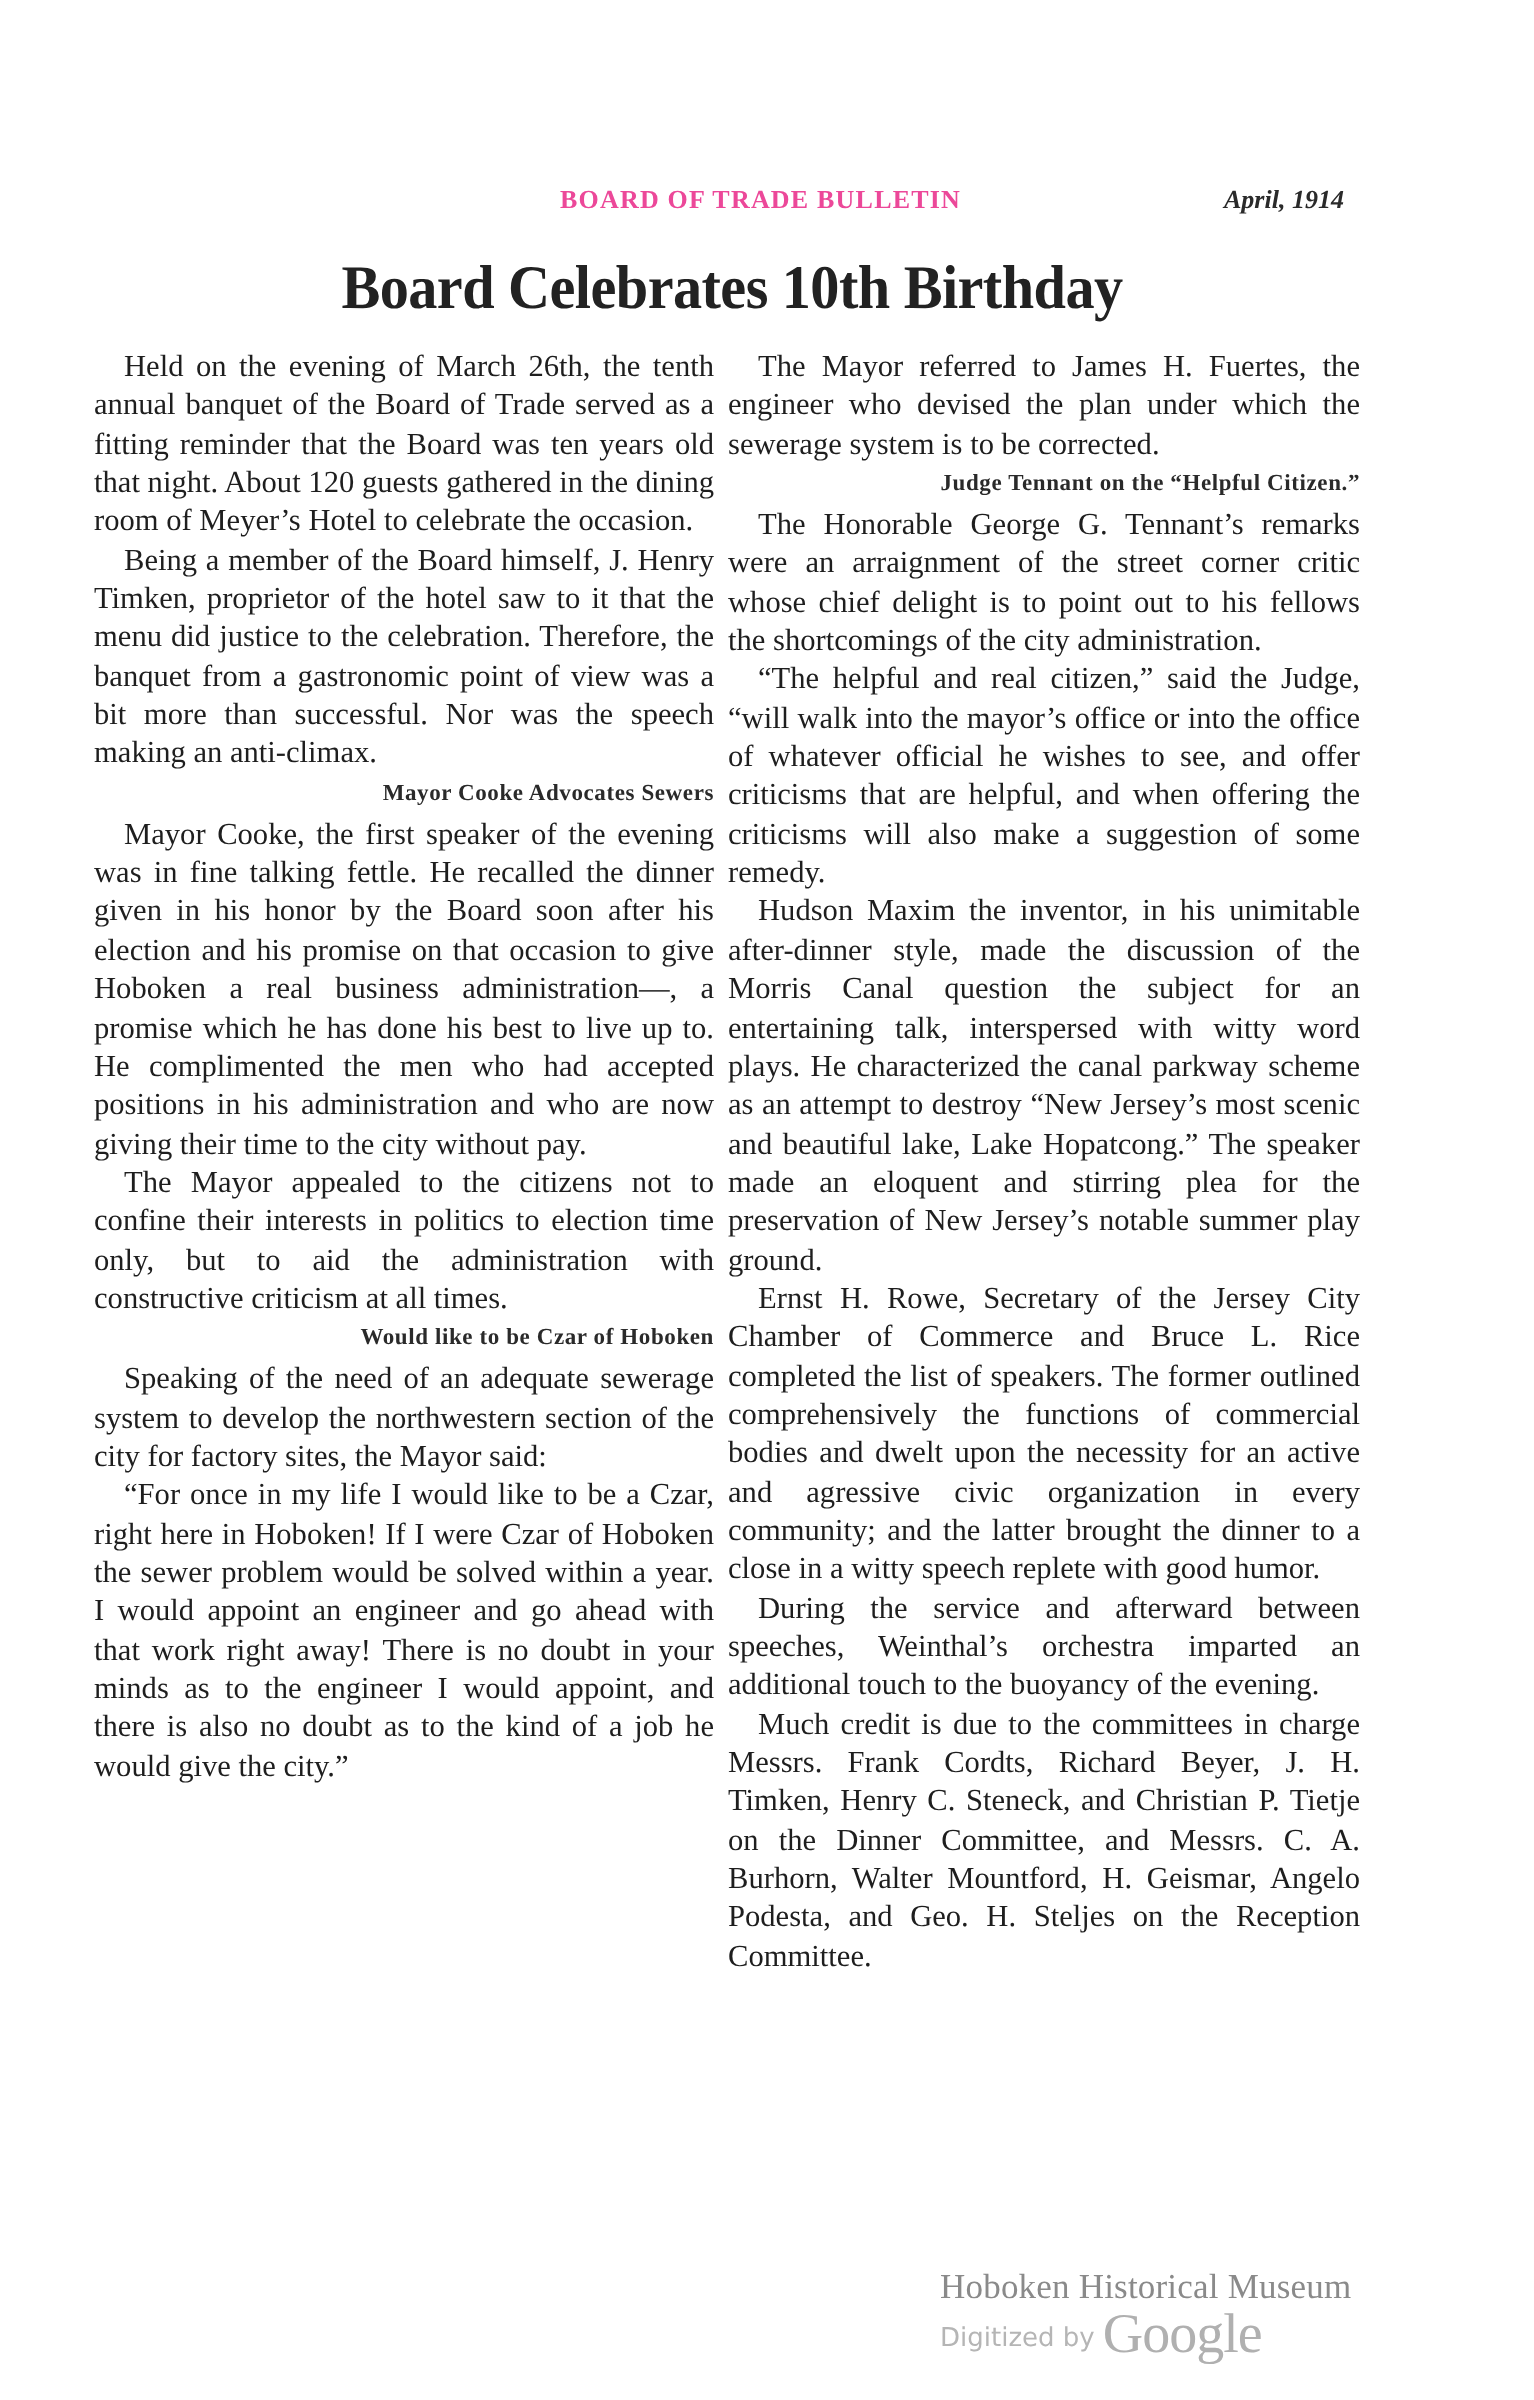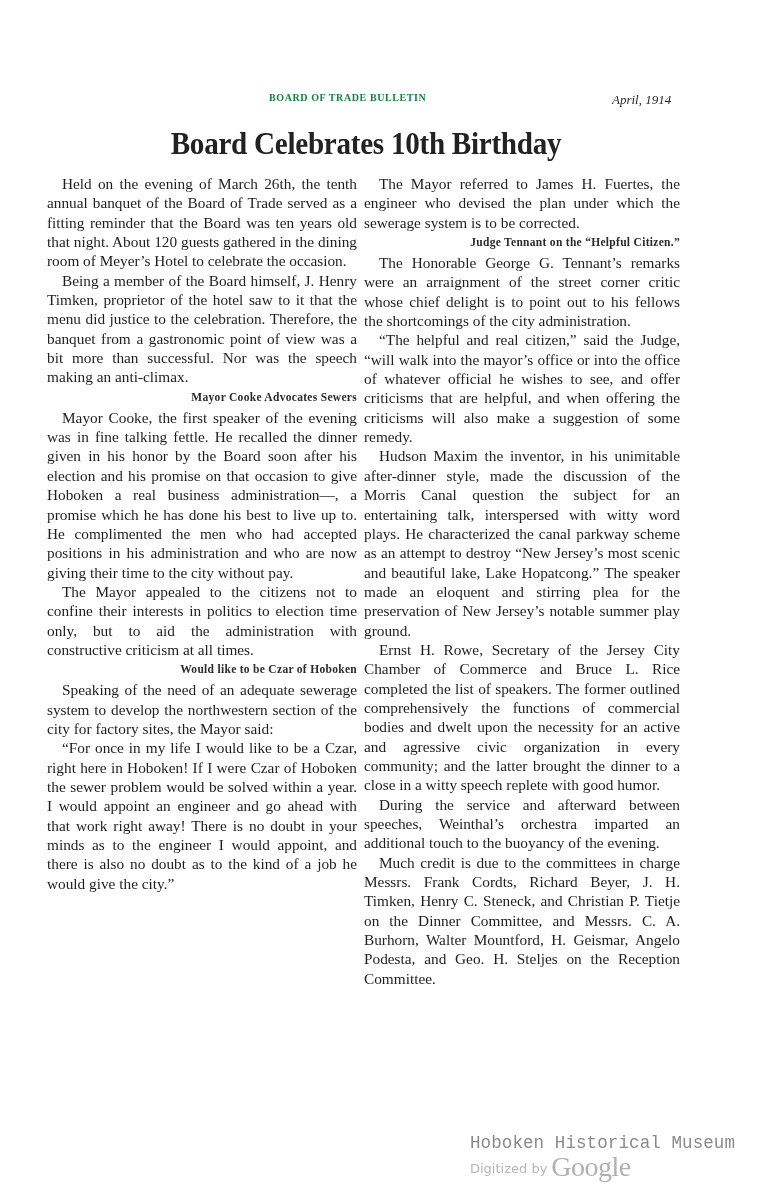"BOARD OF TRADE BULLETIN" .running-head .pub { color: #15803d -> #ec4899; font-size: 10px -> 13px; left: 269px -> 280px }
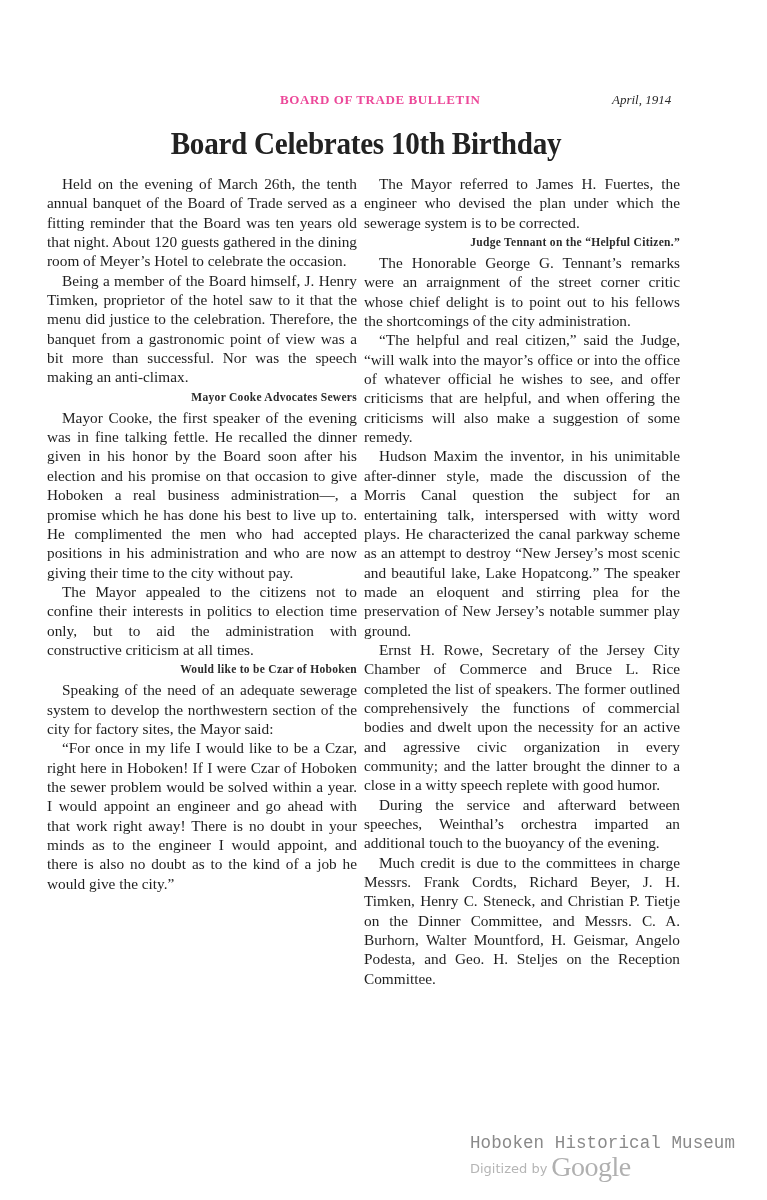"April, 1914" .running-head .date { font-weight: normal -> bold }
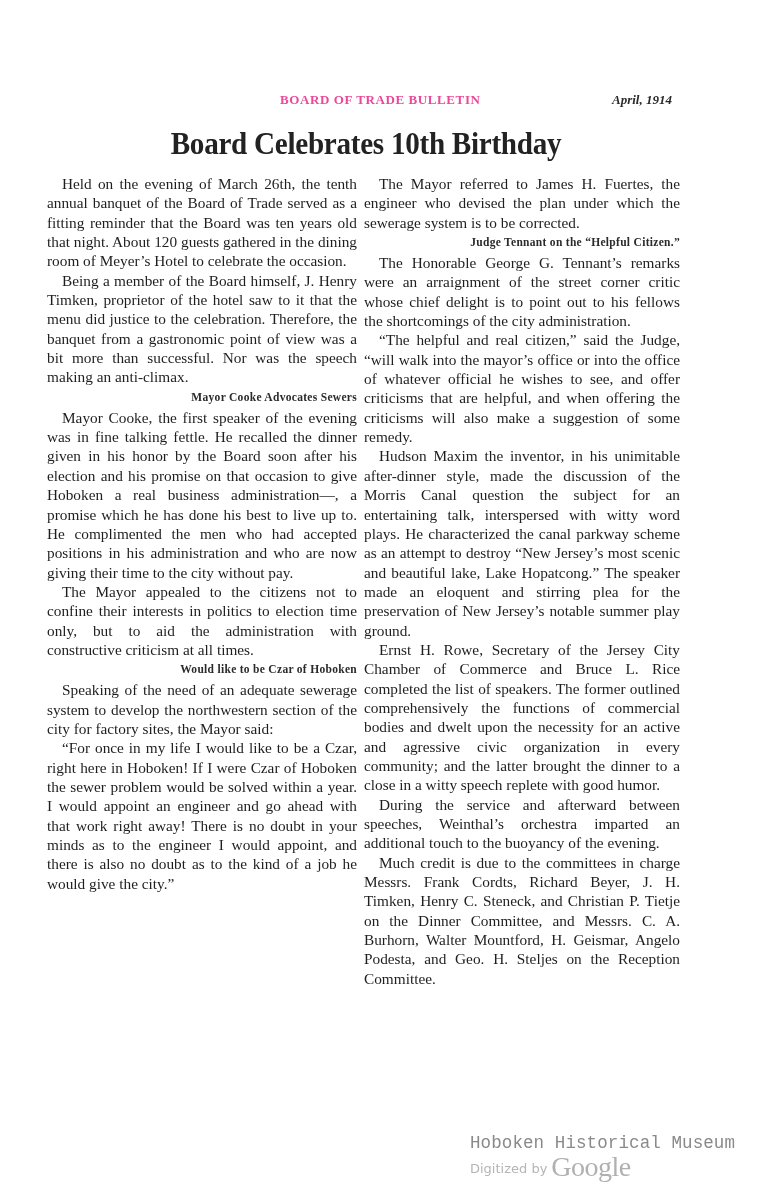"Hoboken Historical Museum" .watermark .museum { font-family: Liberation Mono, monospace -> Liberation Serif, serif }
